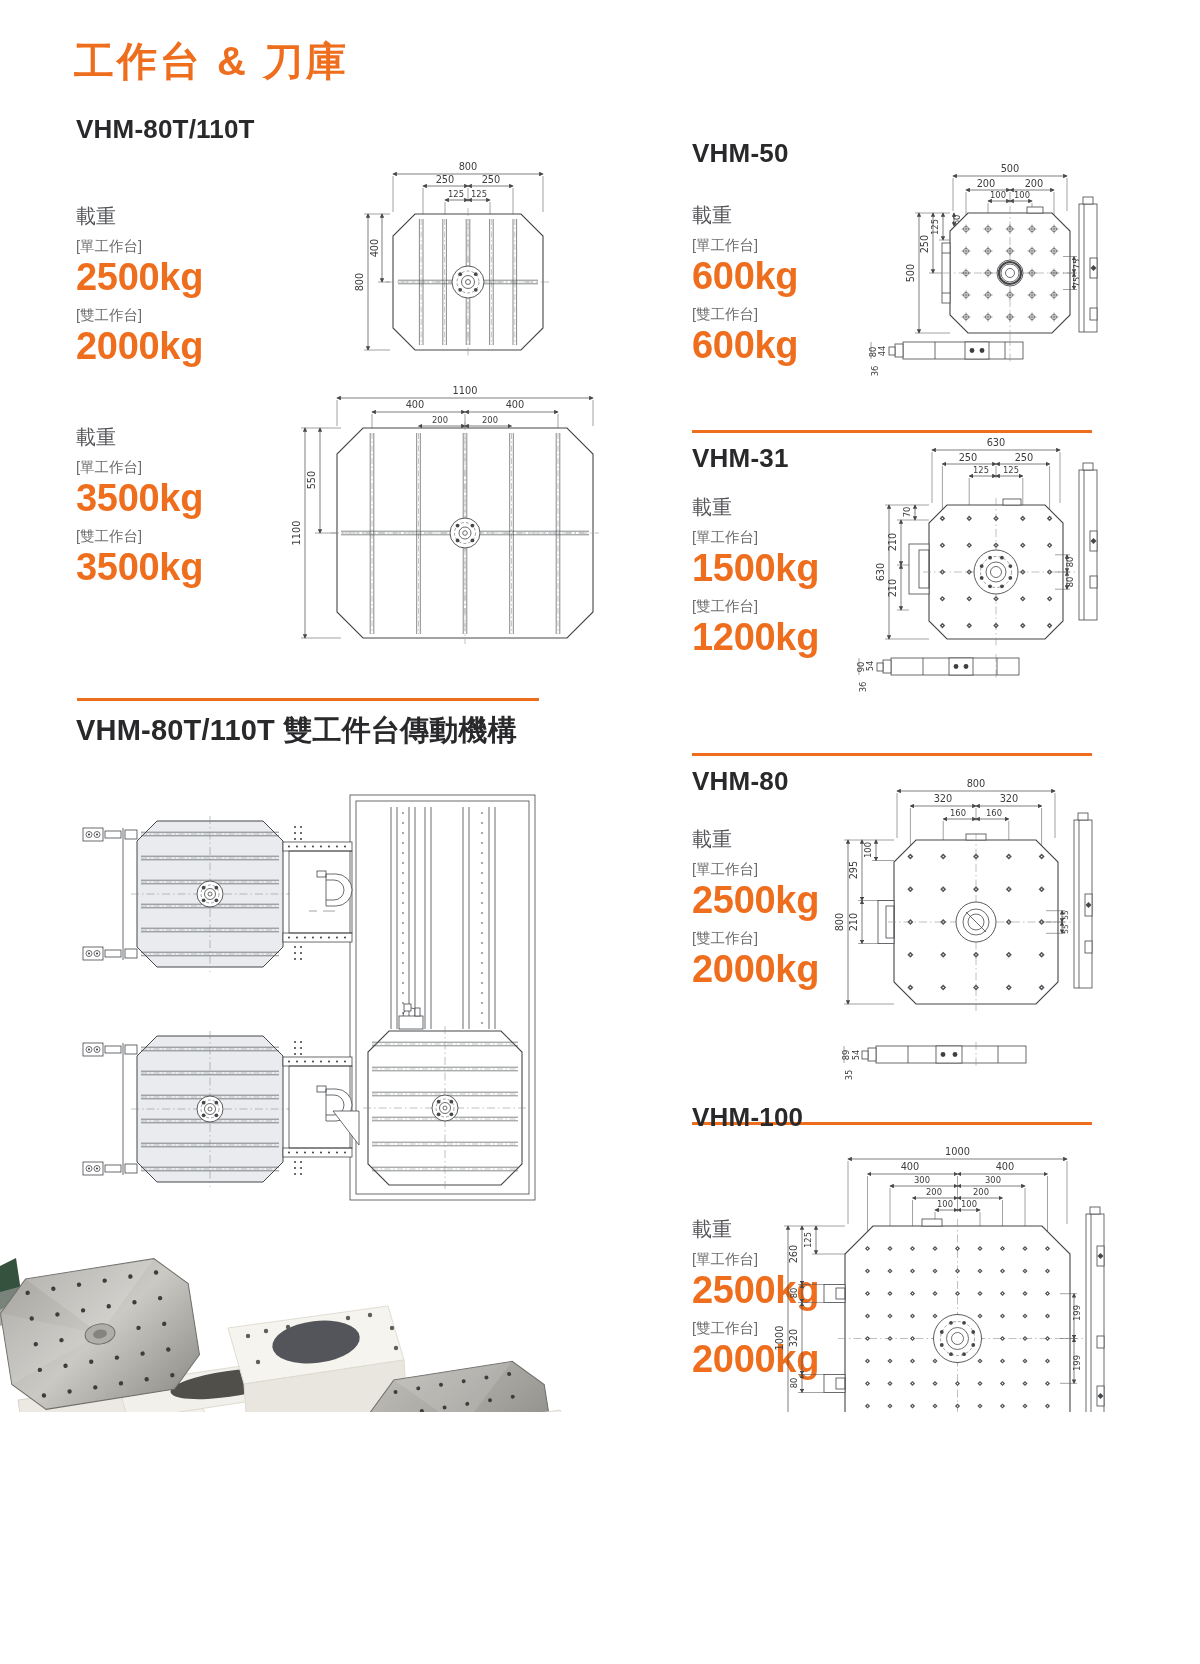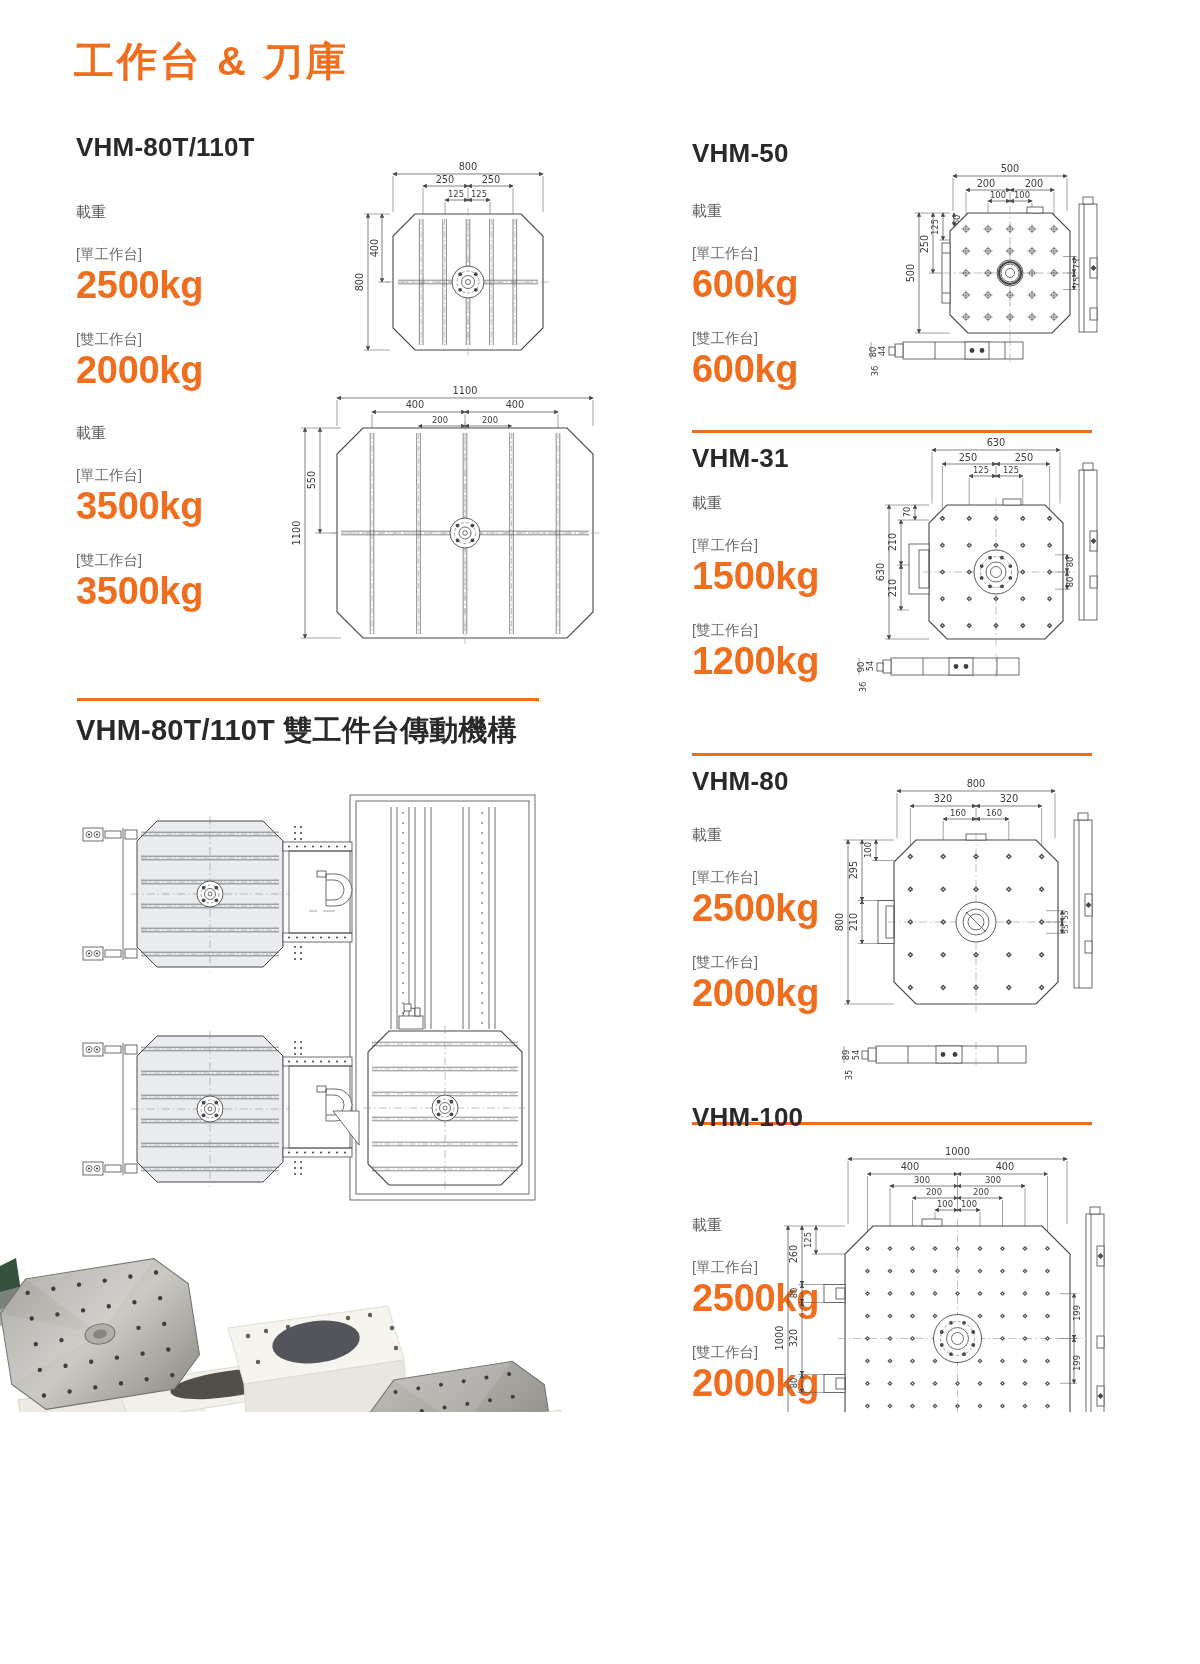"VHM-80T/110T" div.st { top: 132px -> 114px }
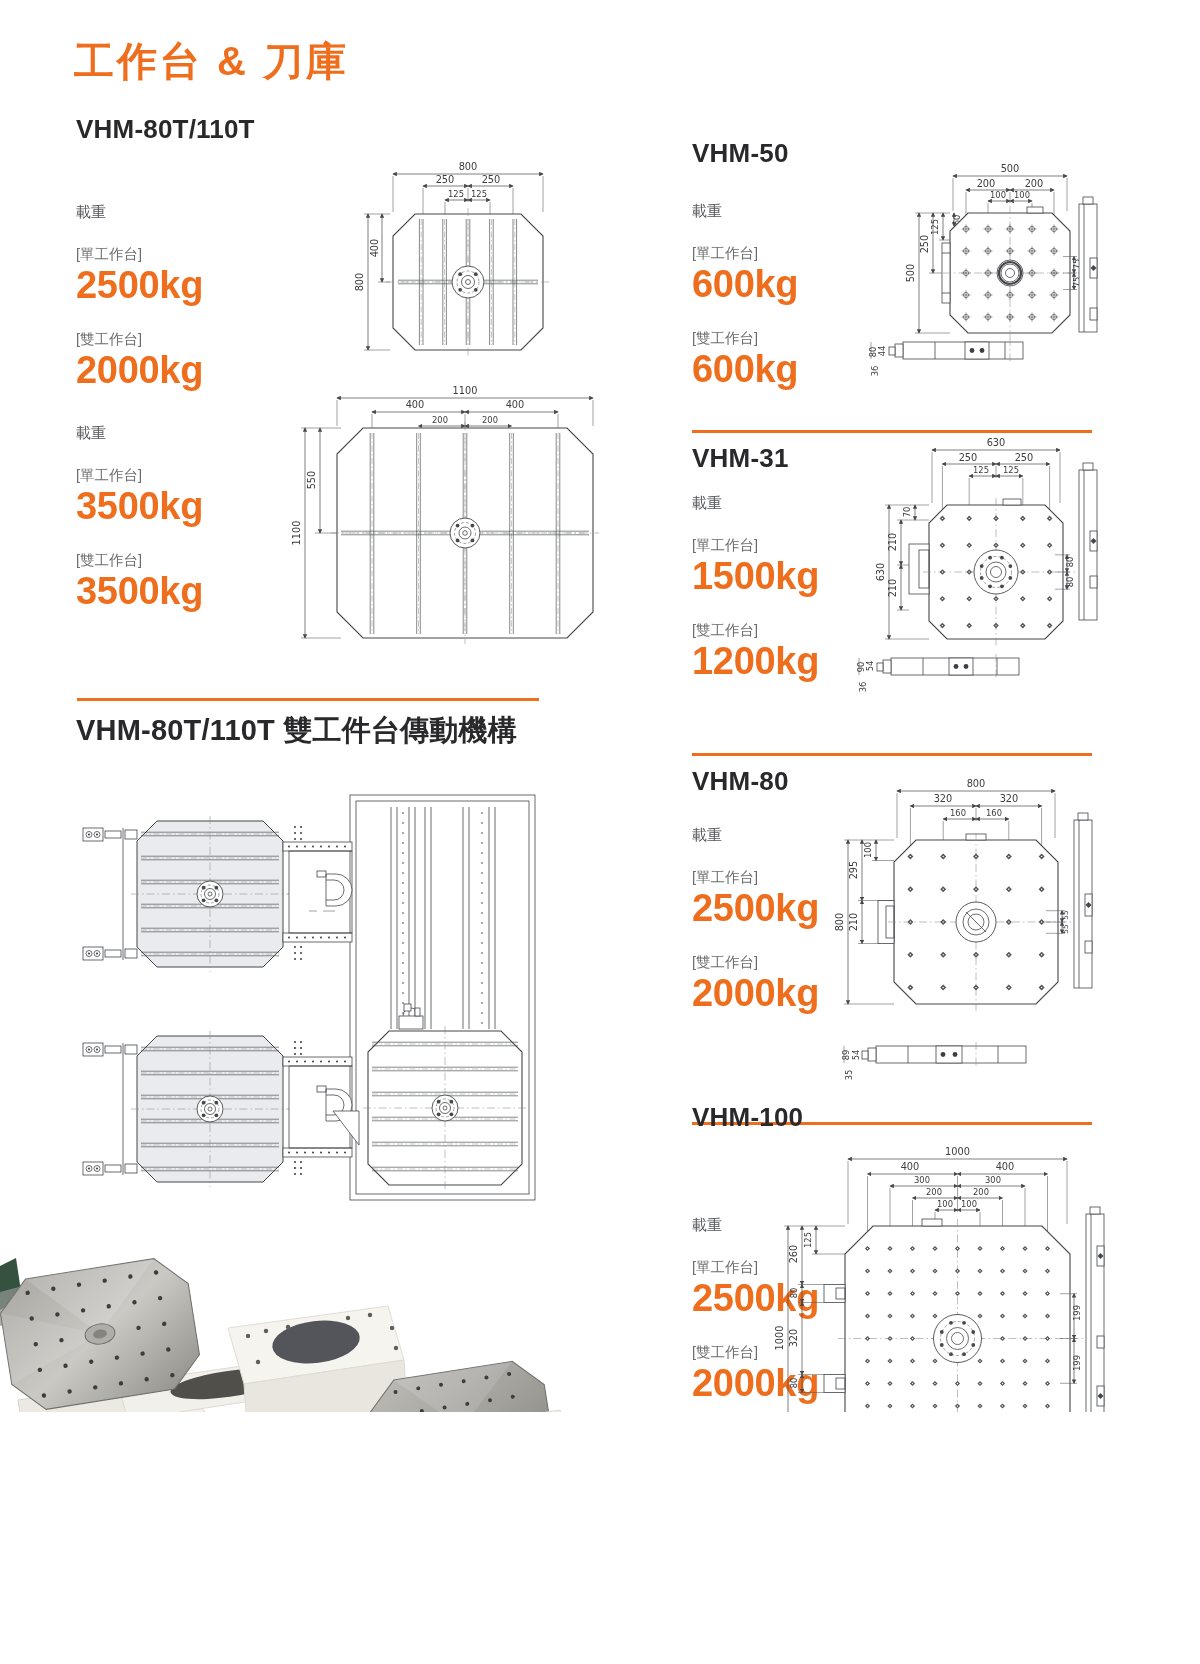"載重" .lb .z { font-size: 15px -> 20px }
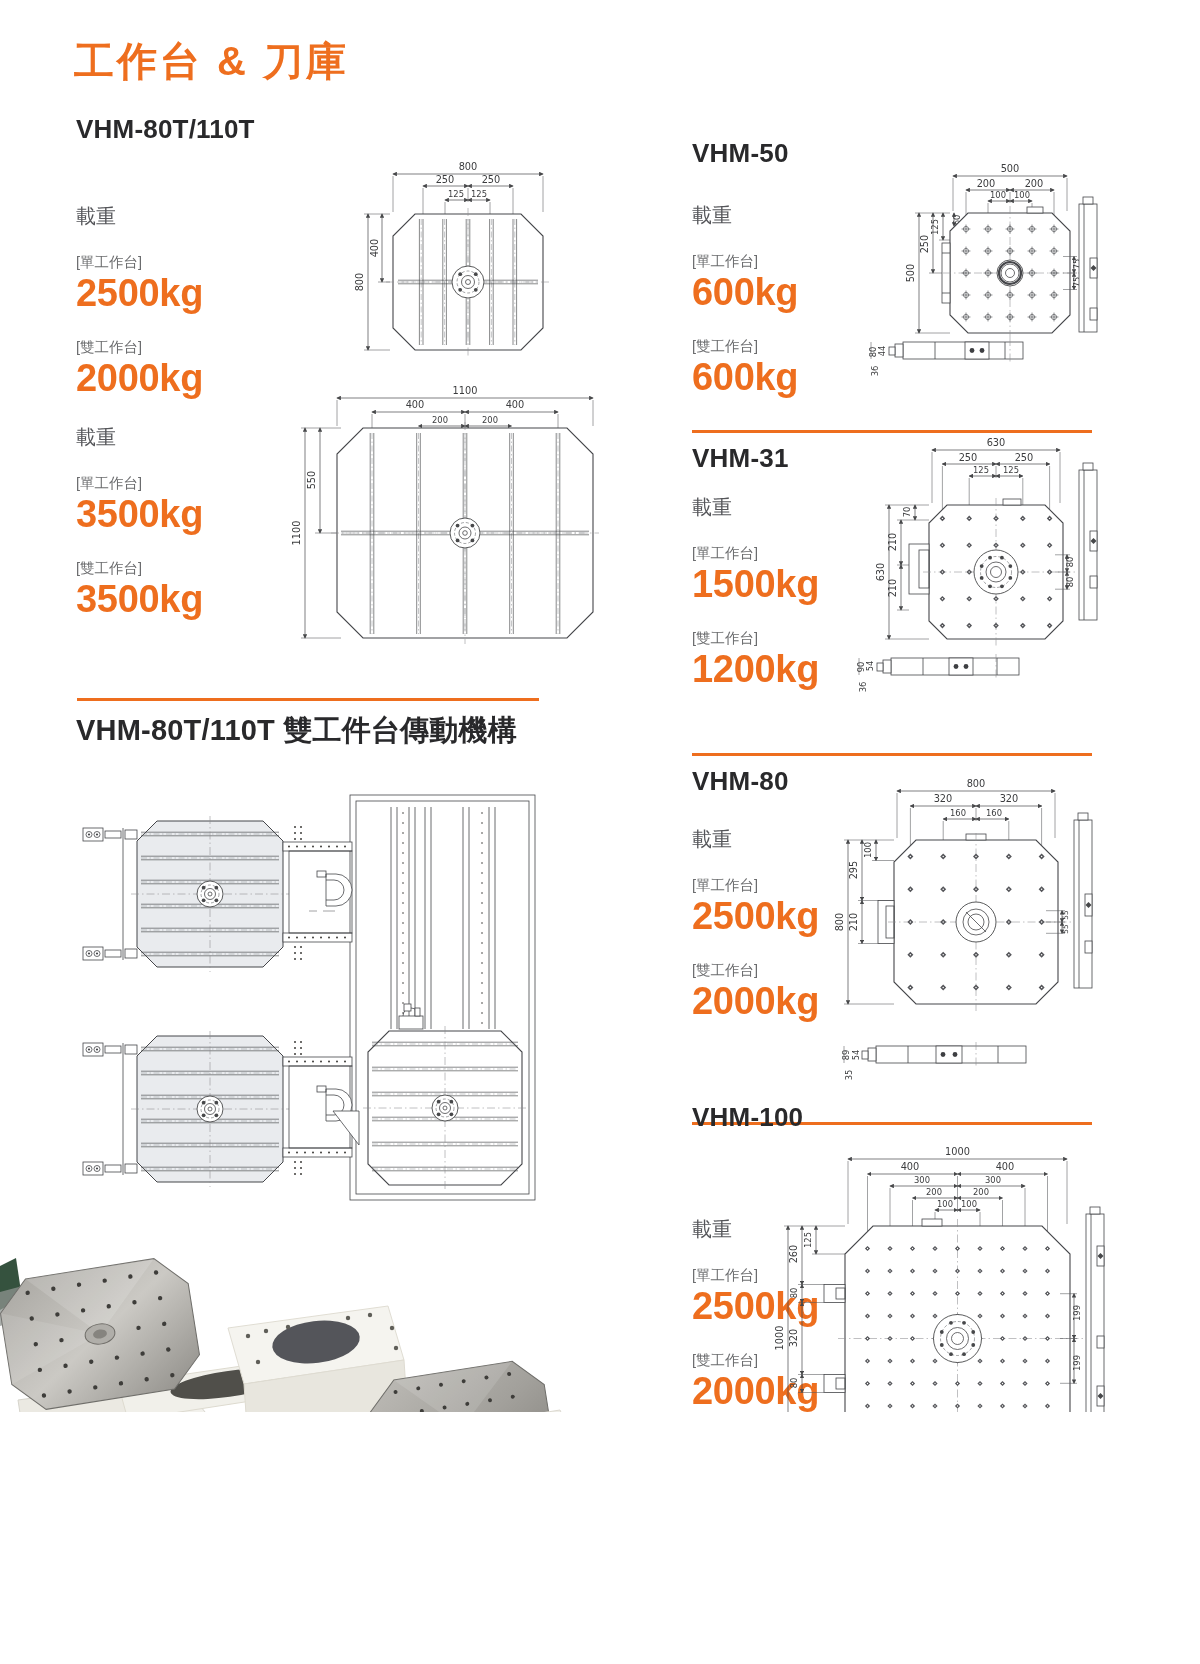"[單工作台]" .lb .bt { margin-top: 23px -> 7px }
